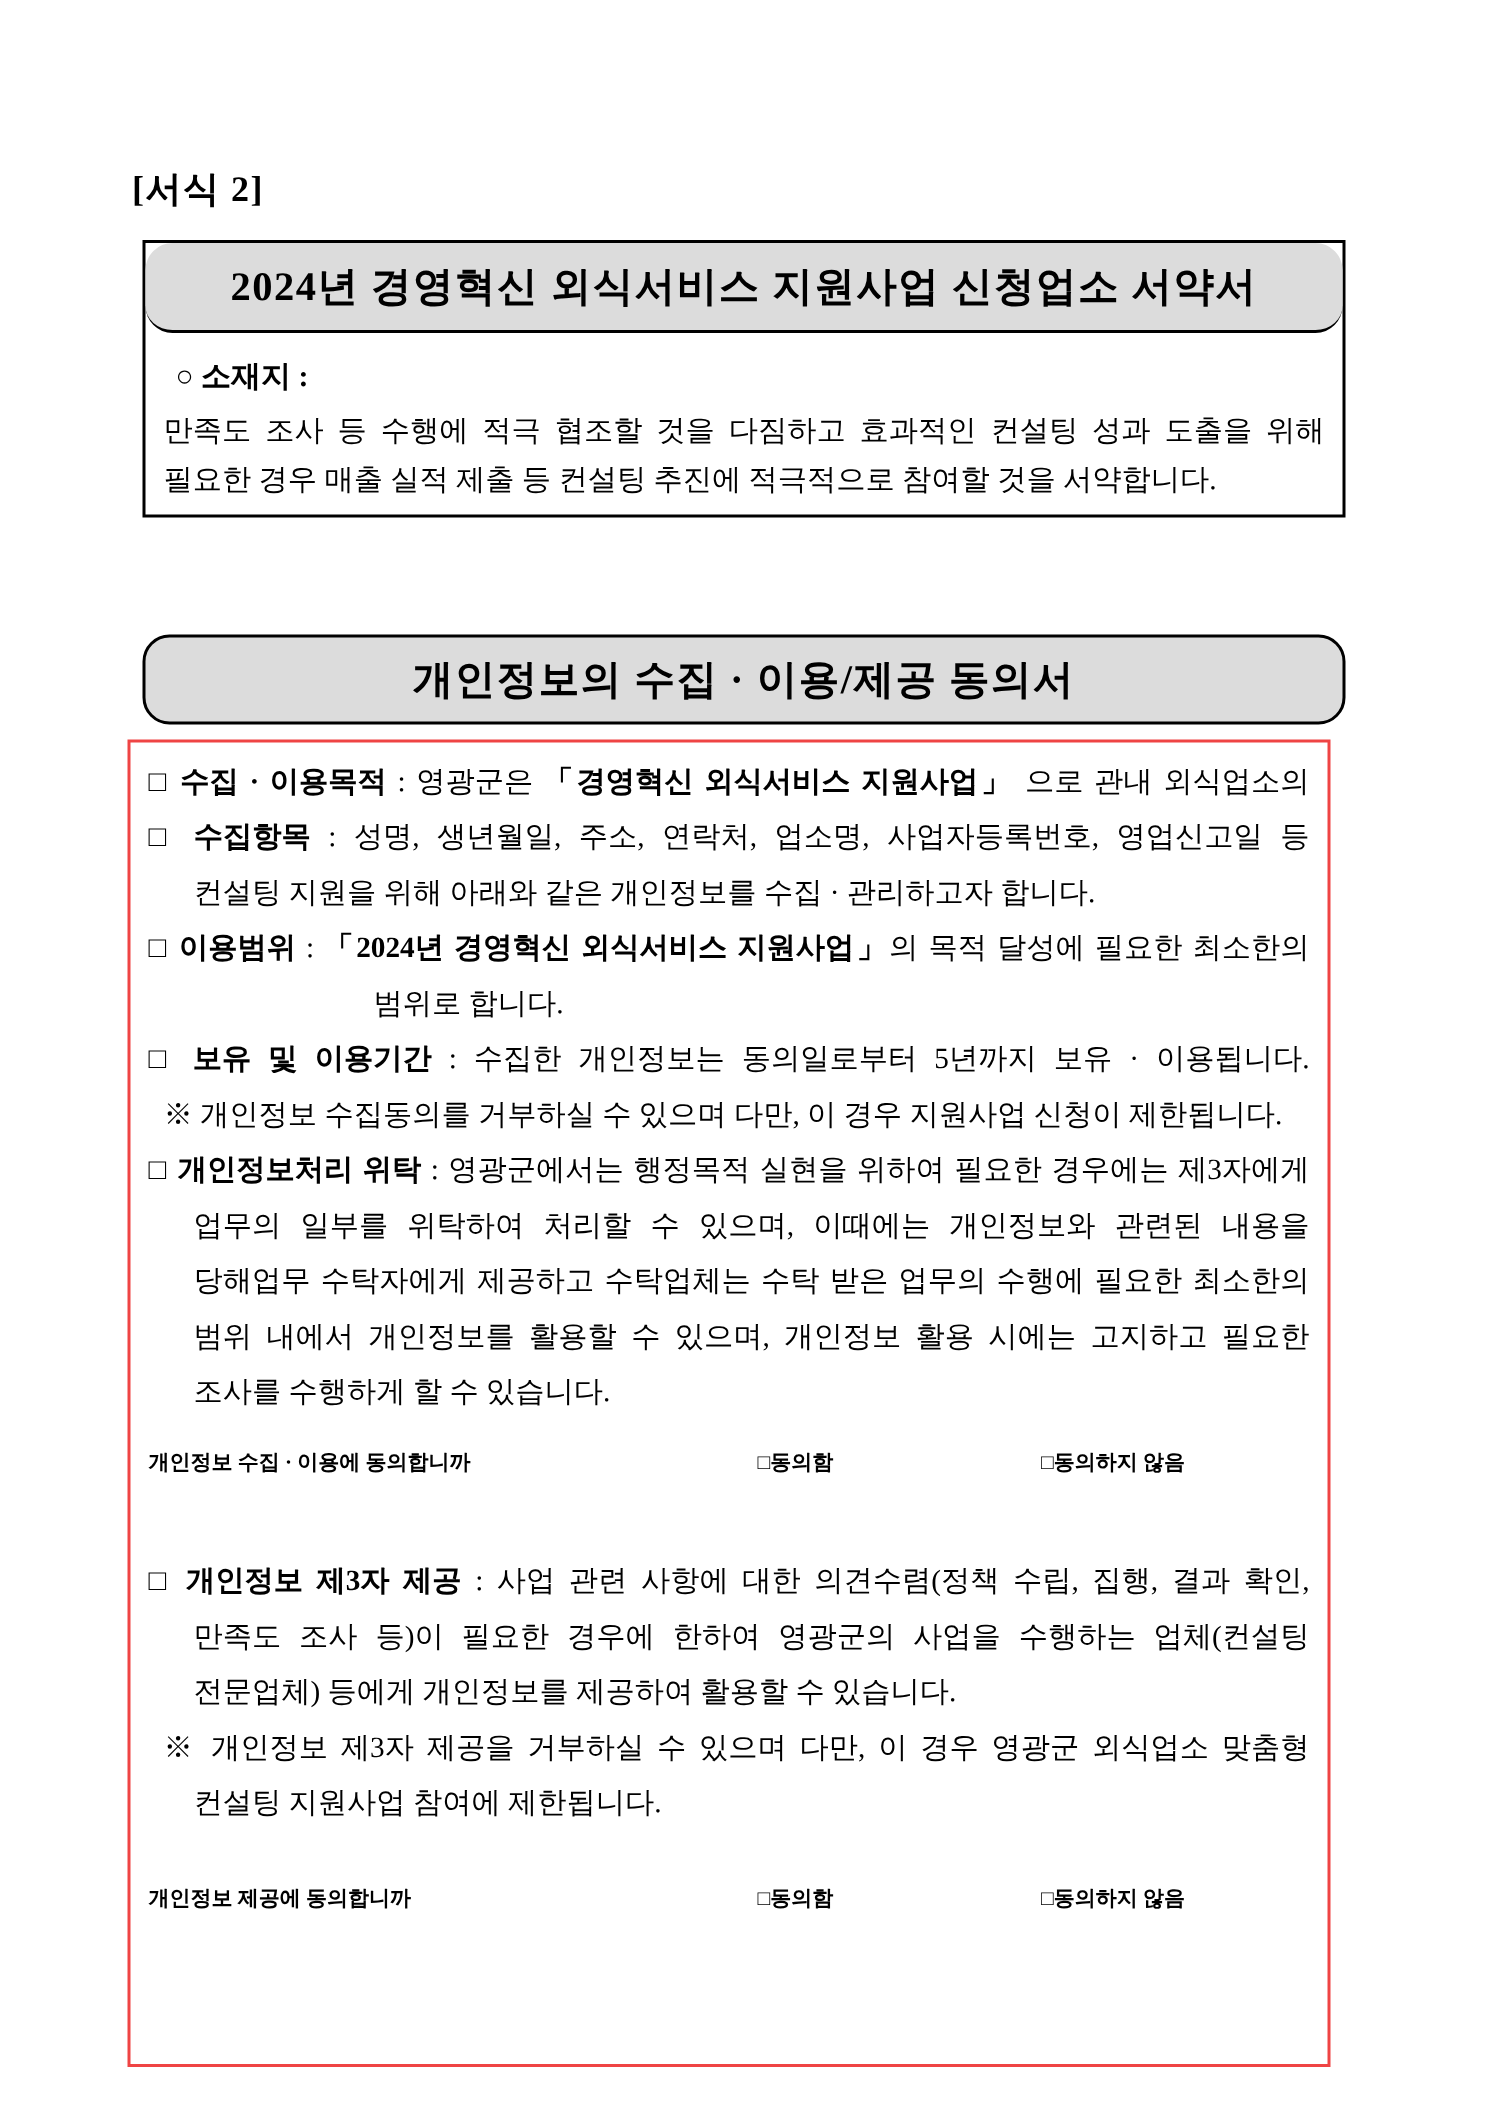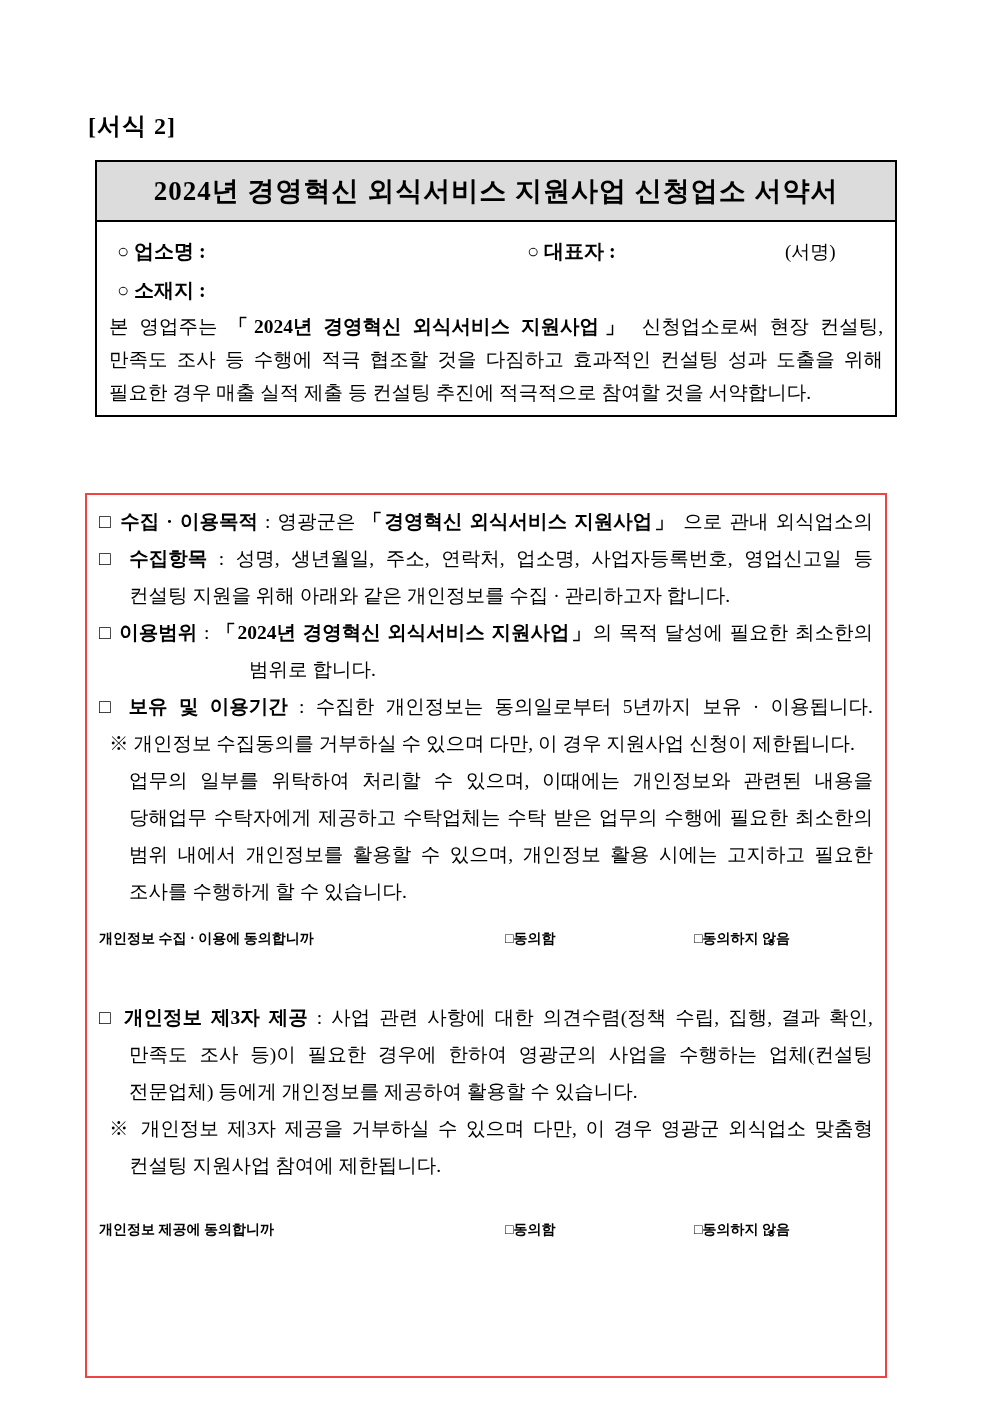"2024년 경영혁신 외식서비스 지원사업 신청업소" .box-header { border-radius: none -> 18px }
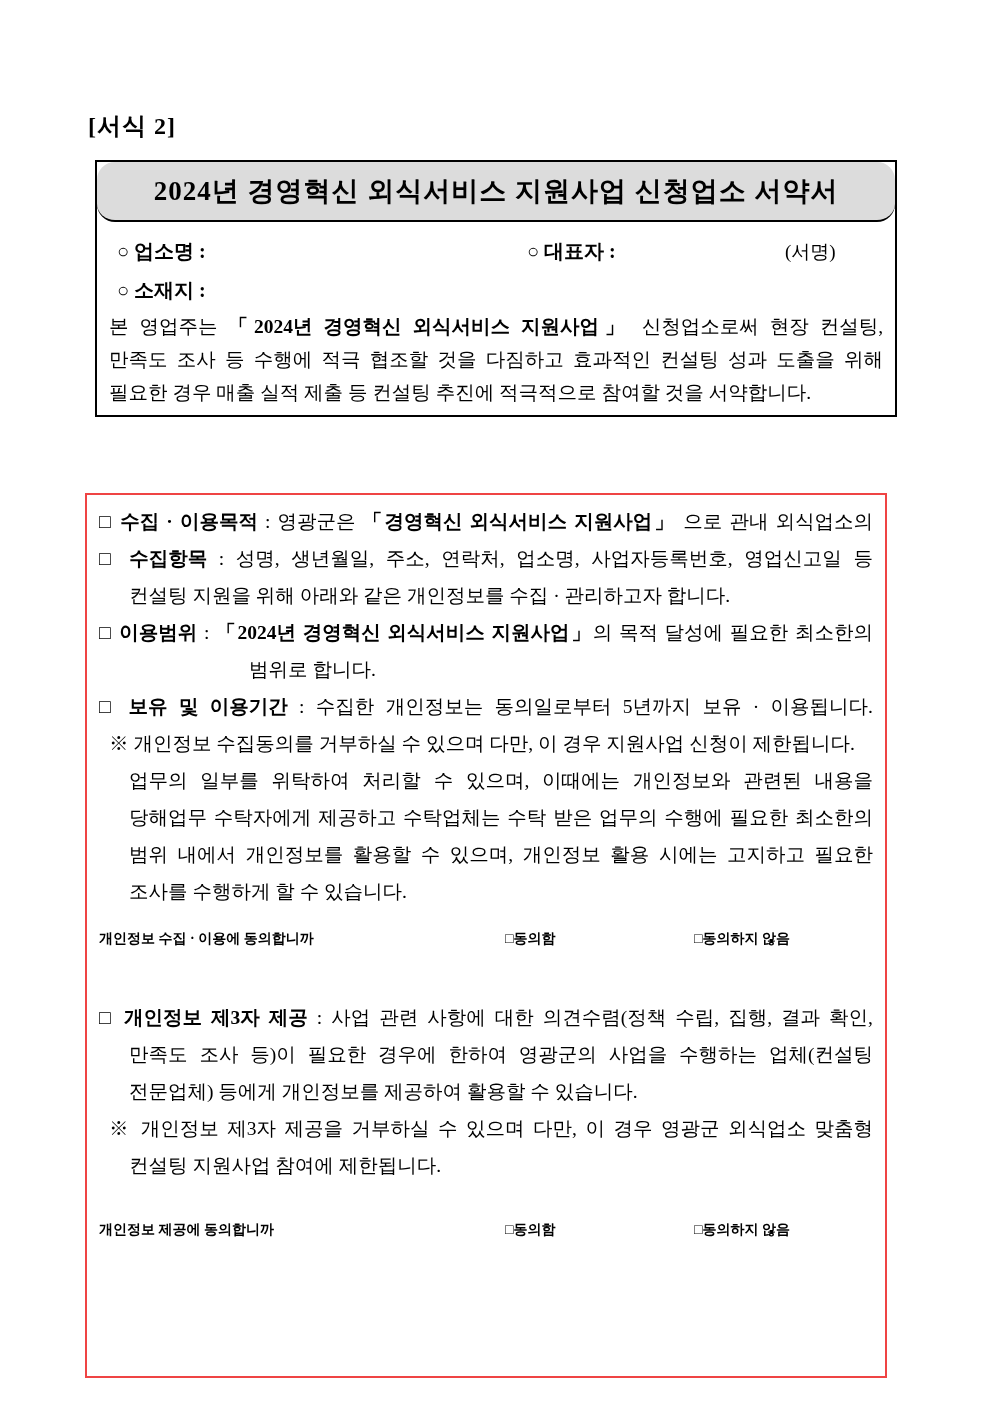"○ 업소명 :" div.field-row { html: <div> <span>○ 업소명 :</span> <span></span> <span>○ 대표자 :</span> <span></span> <span>(서명)</span> </div> -> none }
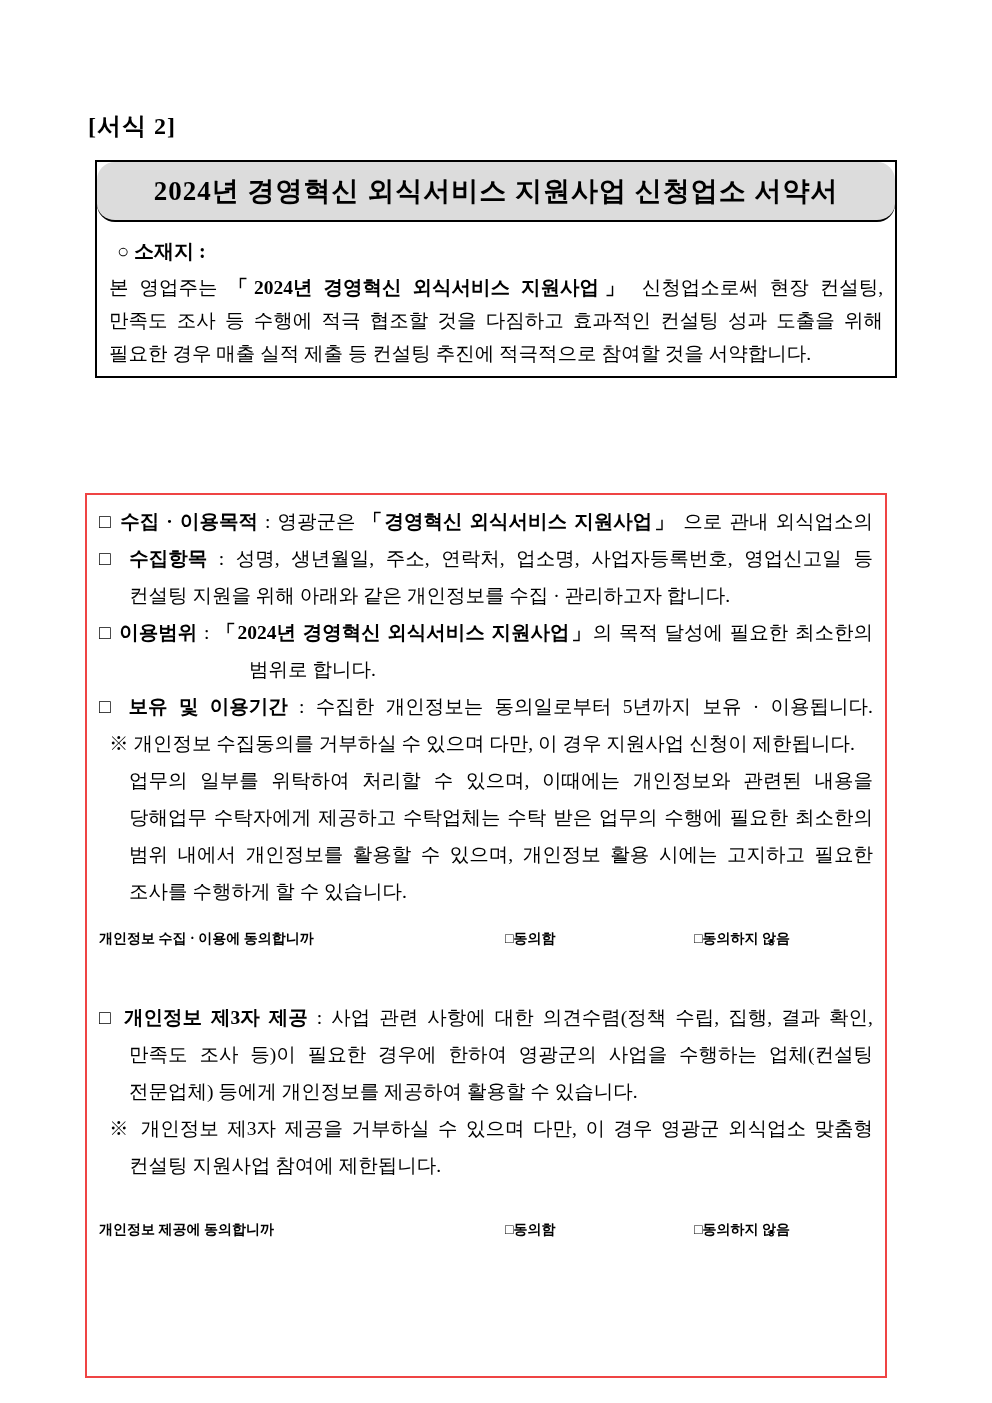"본 영업주는 「2024년 경영혁신 외식서비스" div.pline { html: <div><span>본 영업주는 </span><span>「2024년 경영혁신 외식서비스 지원사업」</span><span> 신청업소로써 현장 컨설팅,</span></div> -> none }
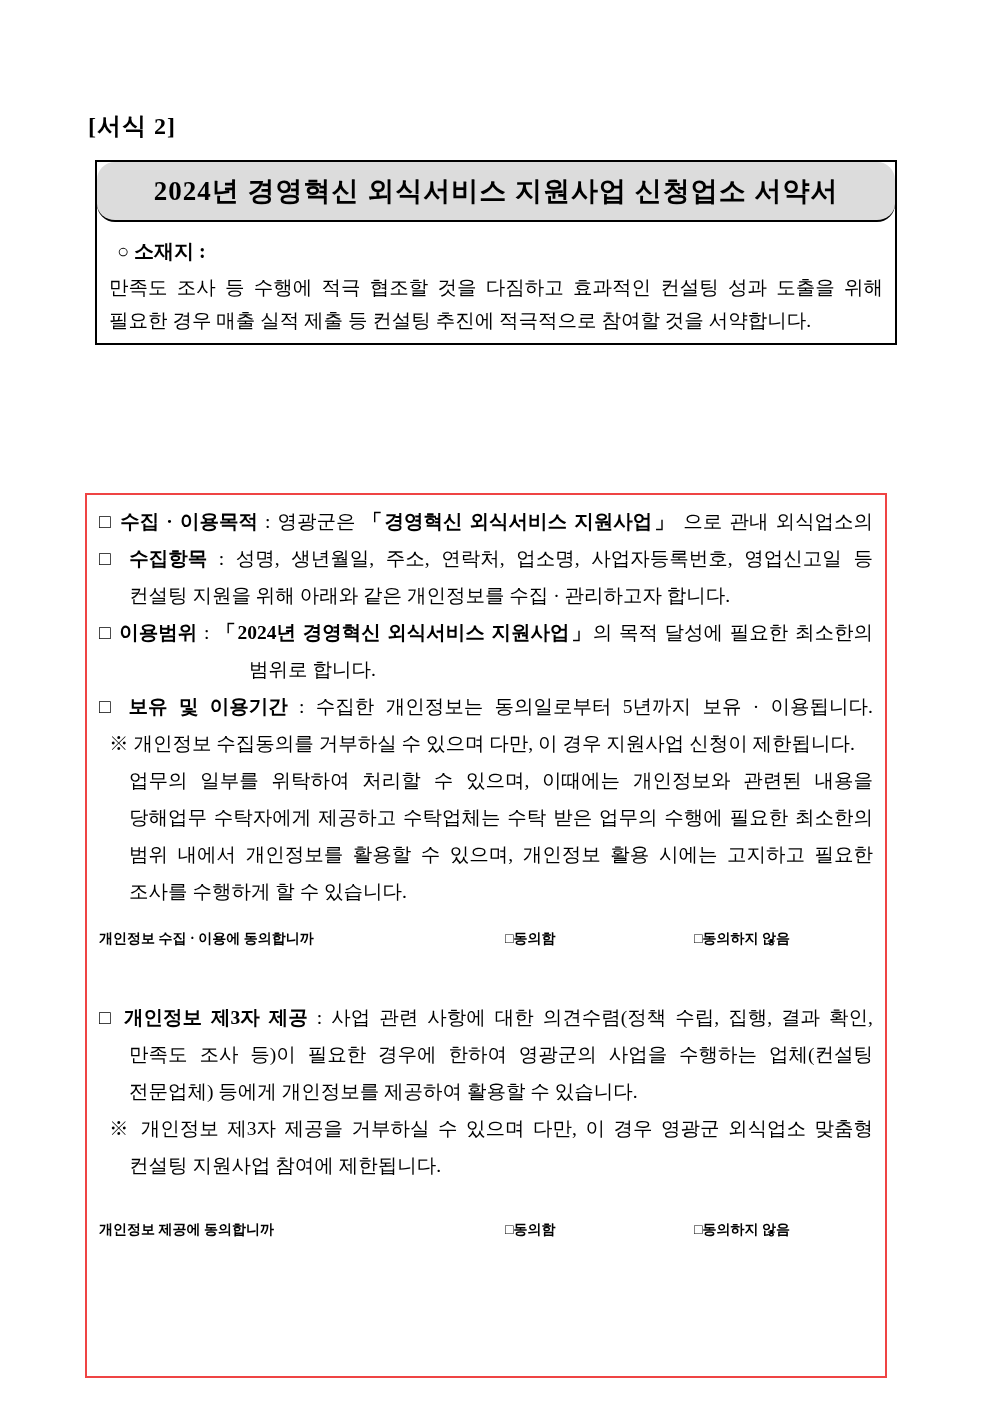"개인정보의 수집 · 이용/제공 동의서" div.box-header { html: none -> <div>개인정보의 수집 · 이용/제공 동의서</div> }
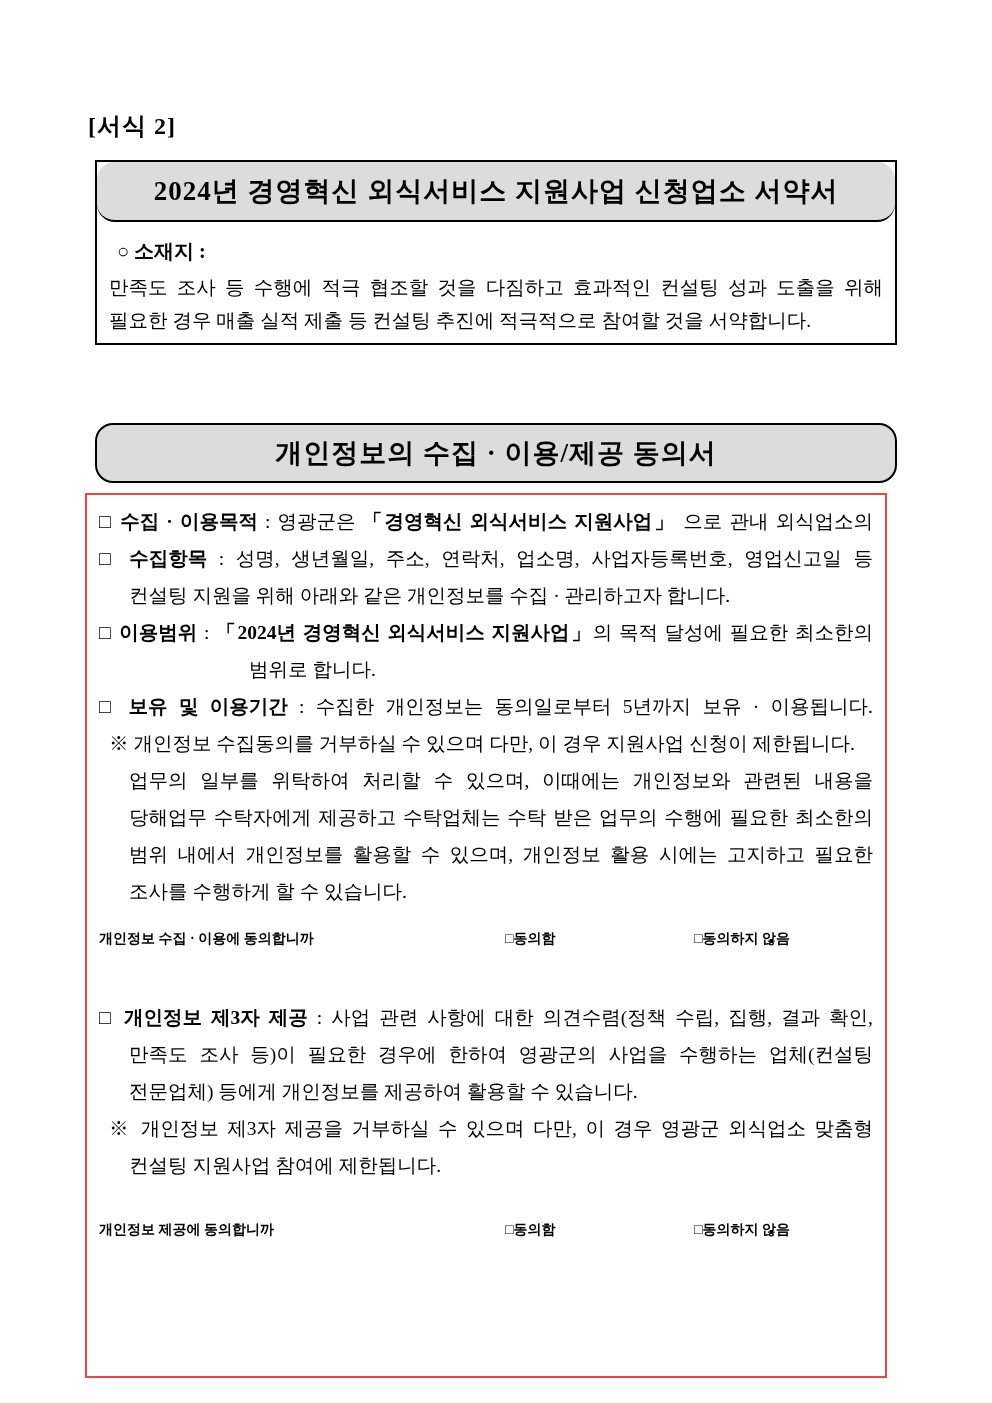"□ 개인정보처리 위탁 : 영광군에서는" div.tline { html: none -> <div><span>□ </span><span>개인정보처리 위탁</span><span> : 영광군에서는 행정목적 실현을 위하여 필요한 경우에는 제3자에게</span></div> }
